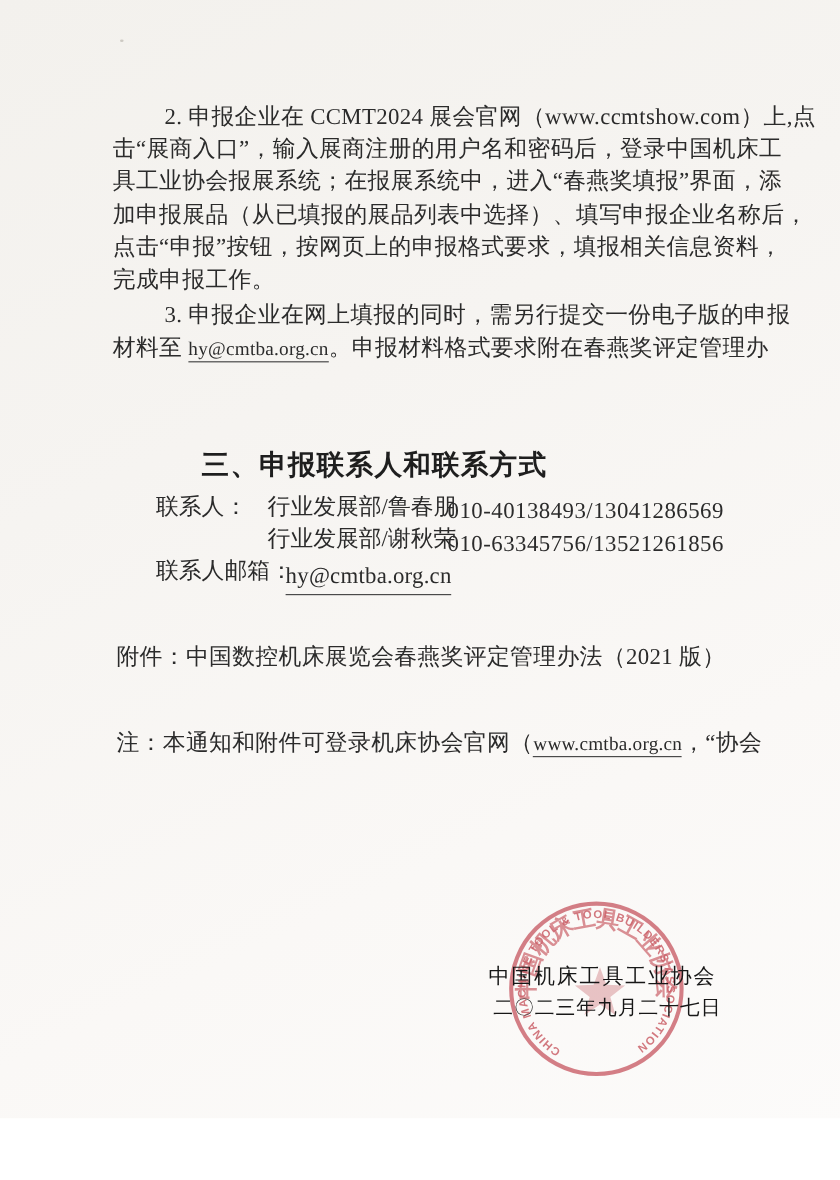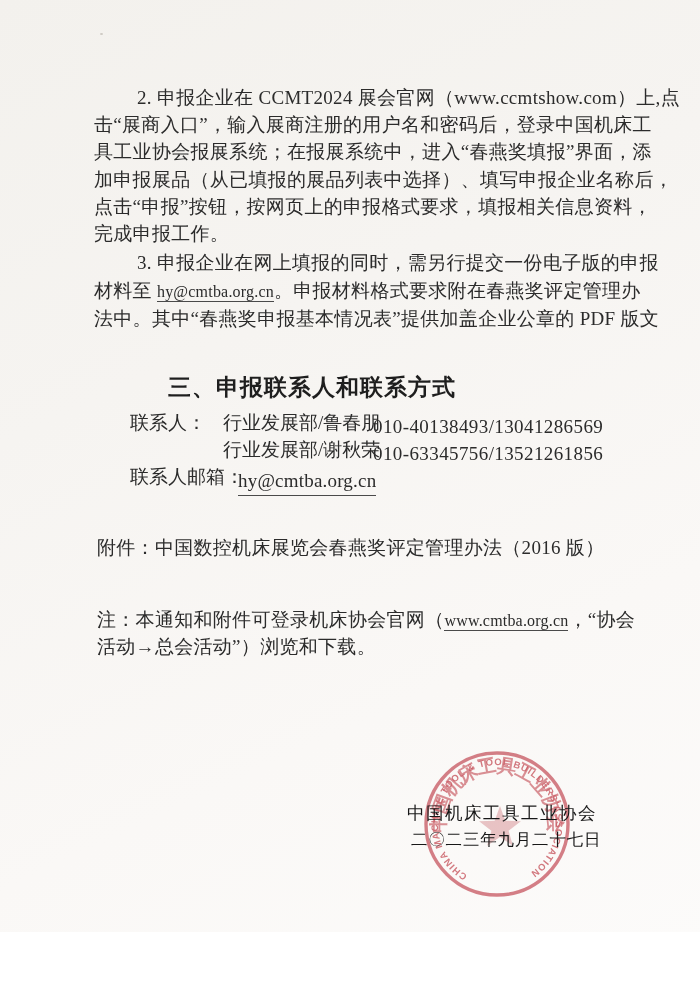"法中。其中“春燕奖申报基本情况表”提供加盖企业公章的 PDF 版文" div.line { html: <div>法中。其中“春燕奖申报基本情况表”提供加盖企业公章的 PDF 版文</div> -> none }
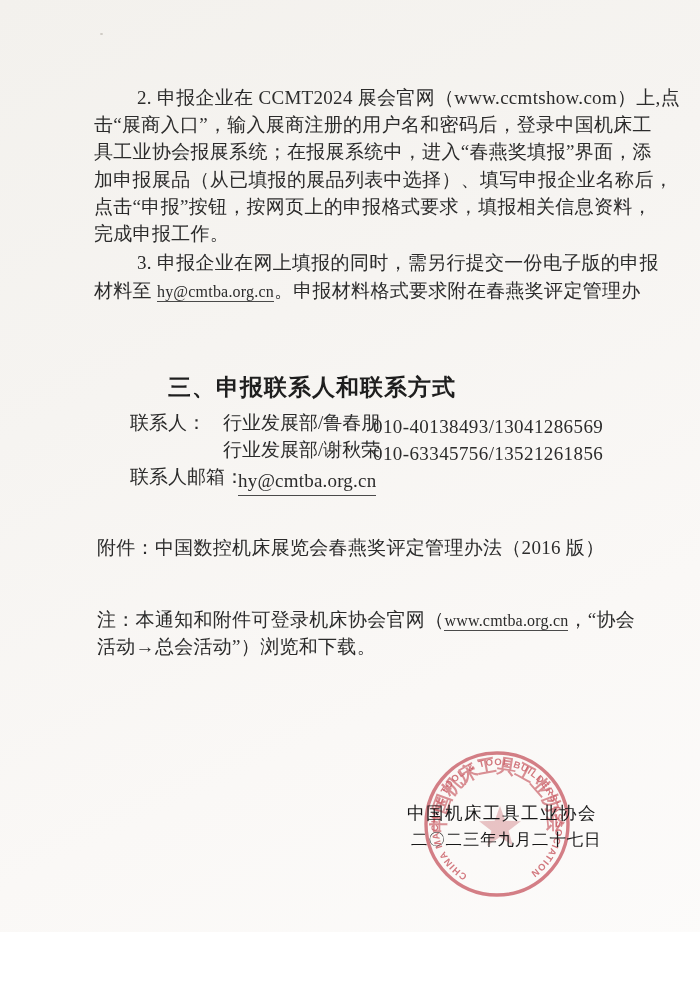"附件：中国数控机床展览会春燕奖评定管理办法（2016 版）" div.line { text: 2016 -> 2021 }
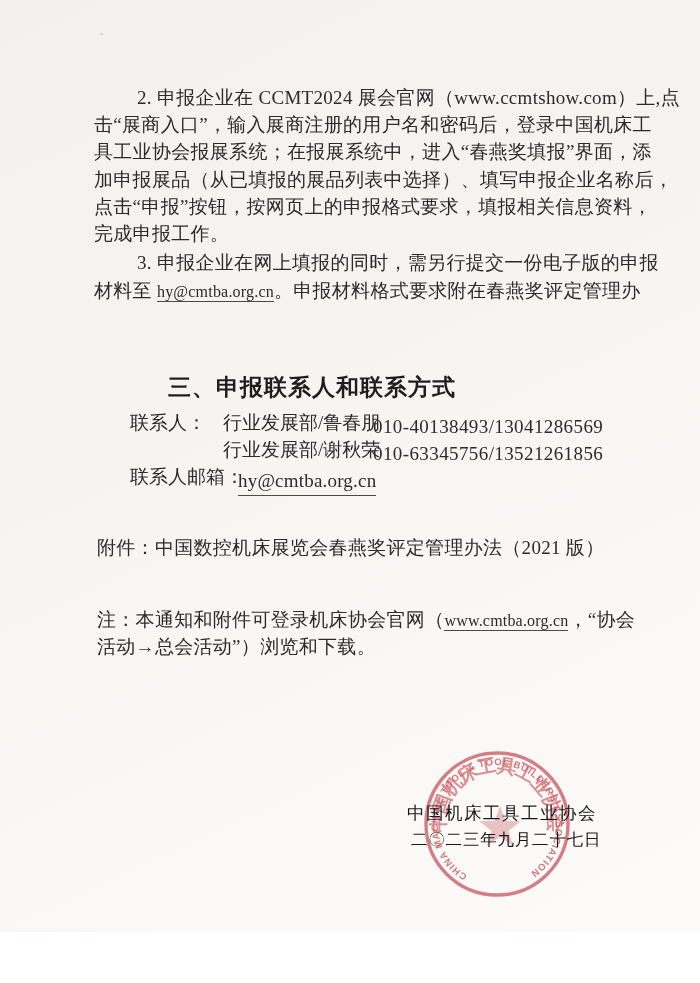"活动→总会活动”）浏览和下载。" div.line { html: <div>活动→总会活动”）浏览和下载。</div> -> none }
